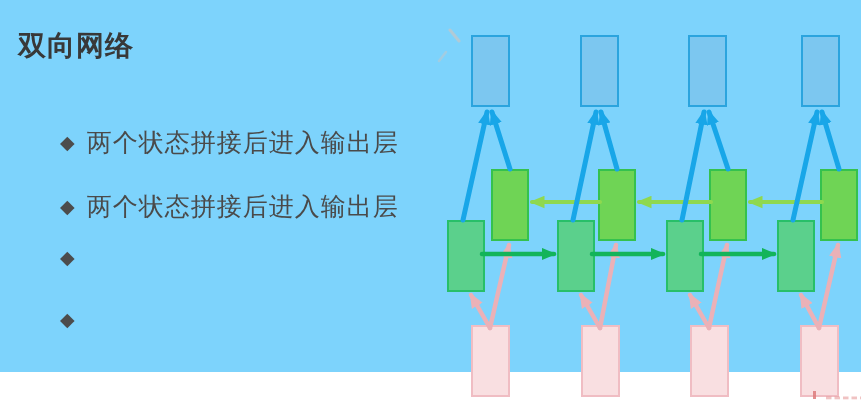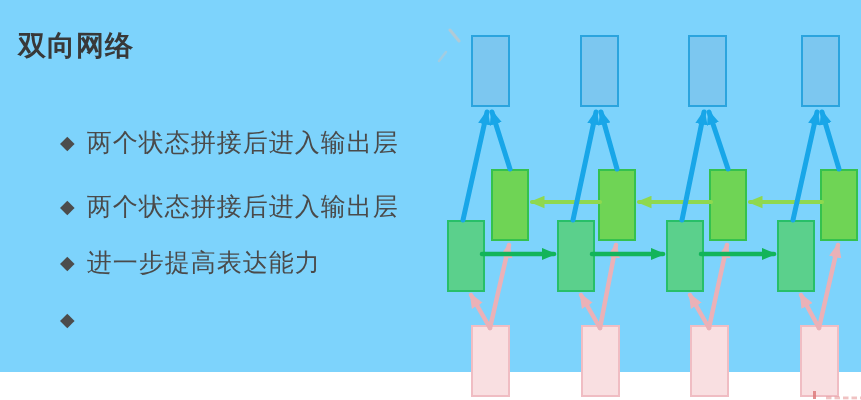"进一步提高表达能力" span { html: <span>进一步提高表达能力</span> -> none }
